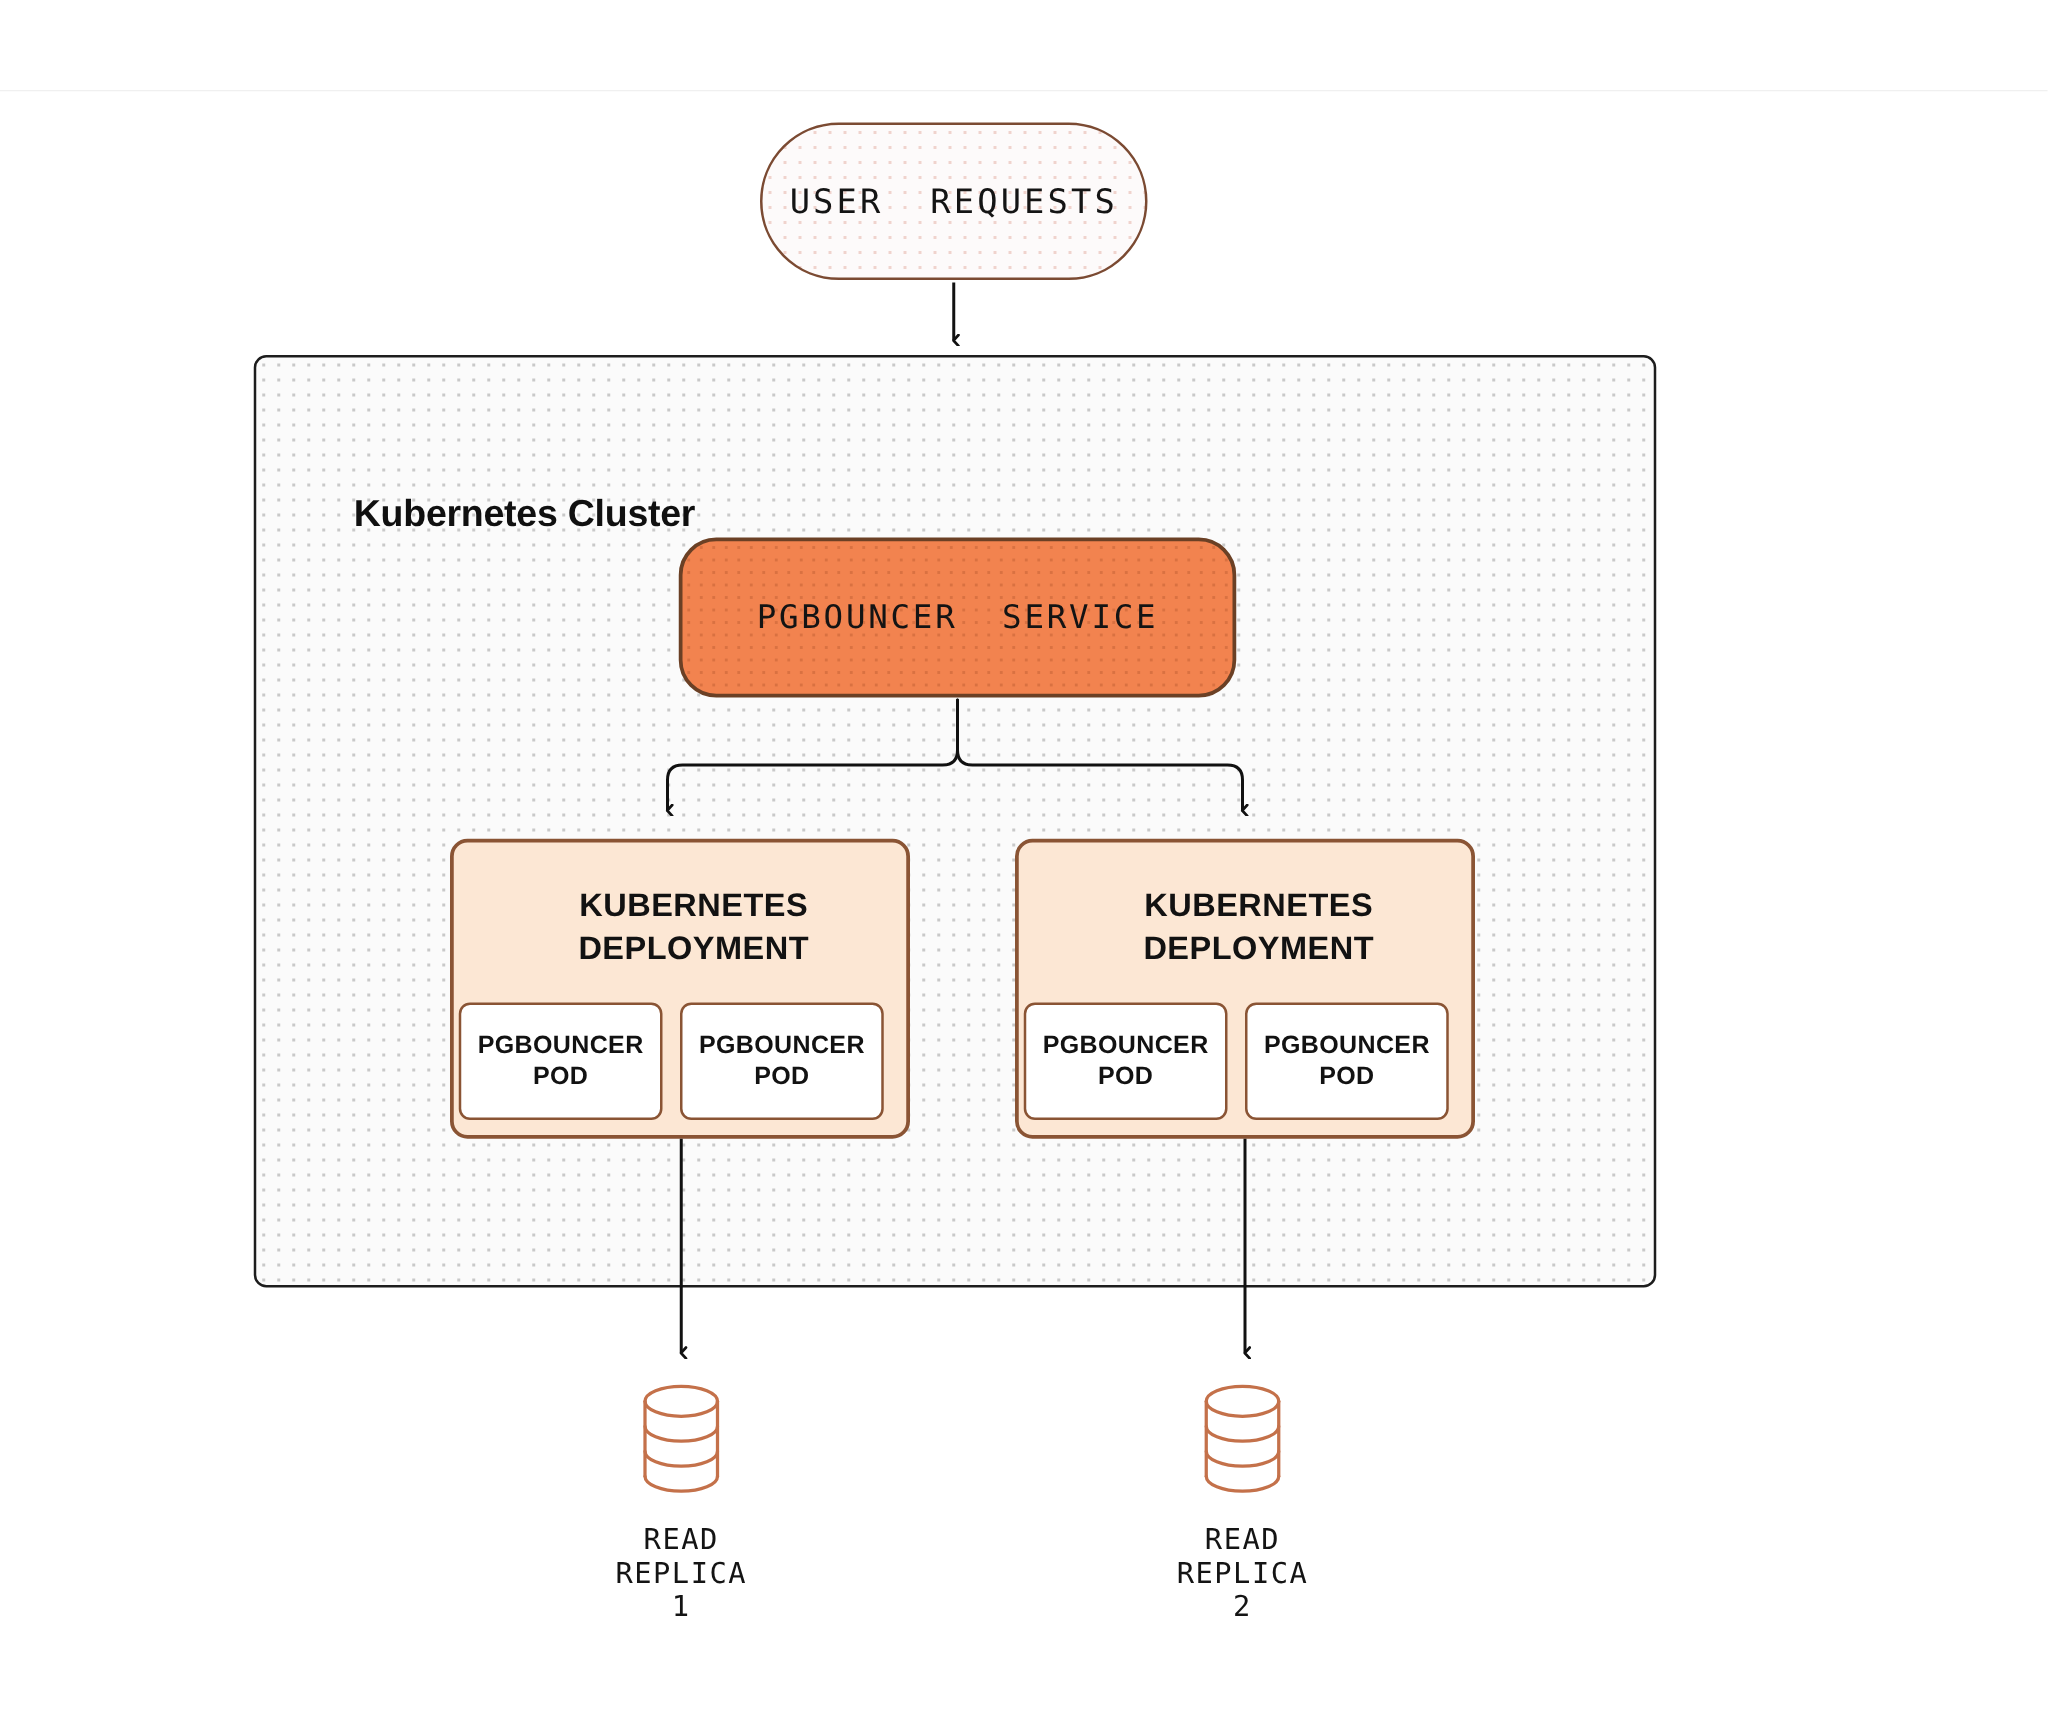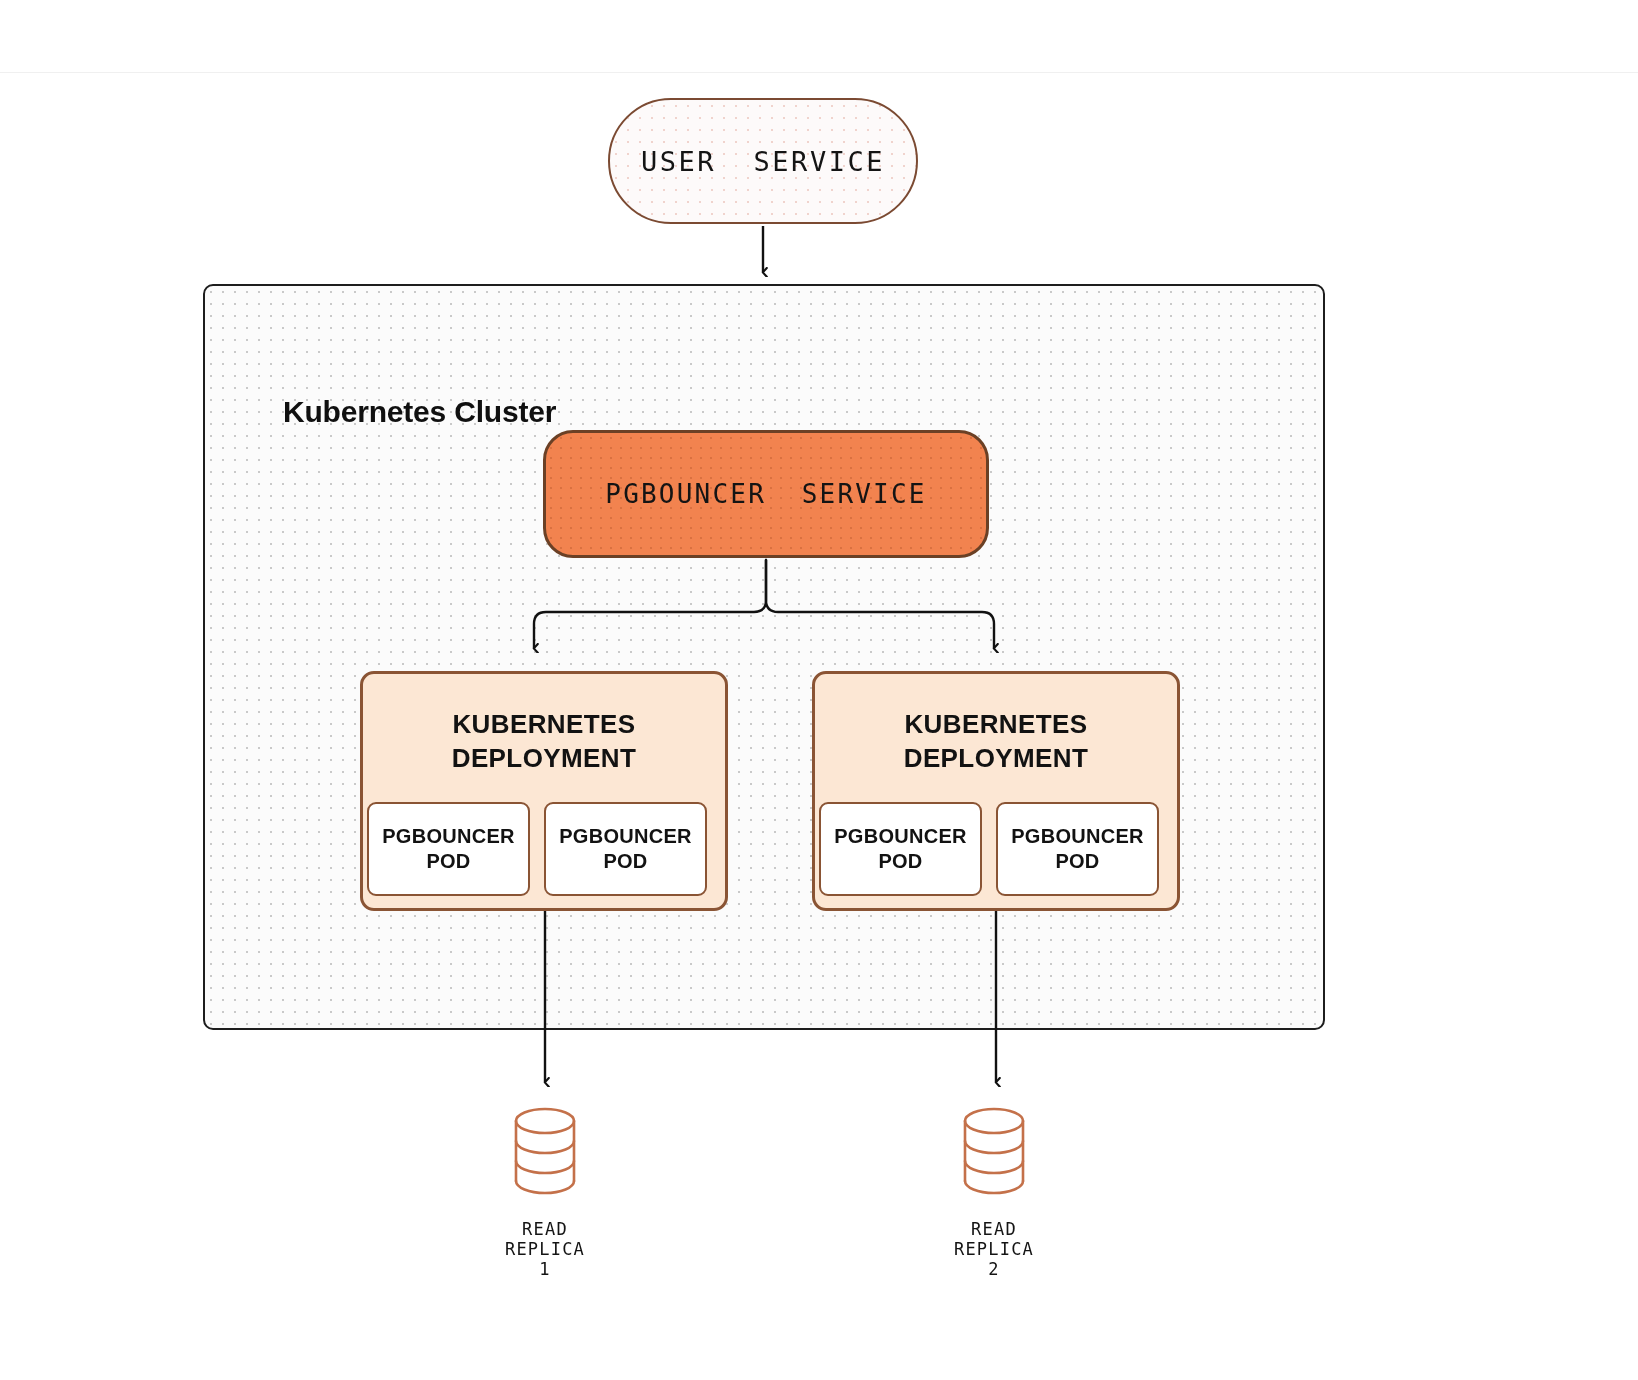"USER SERVICE" span.node-text { text: SERVICE -> REQUESTS }
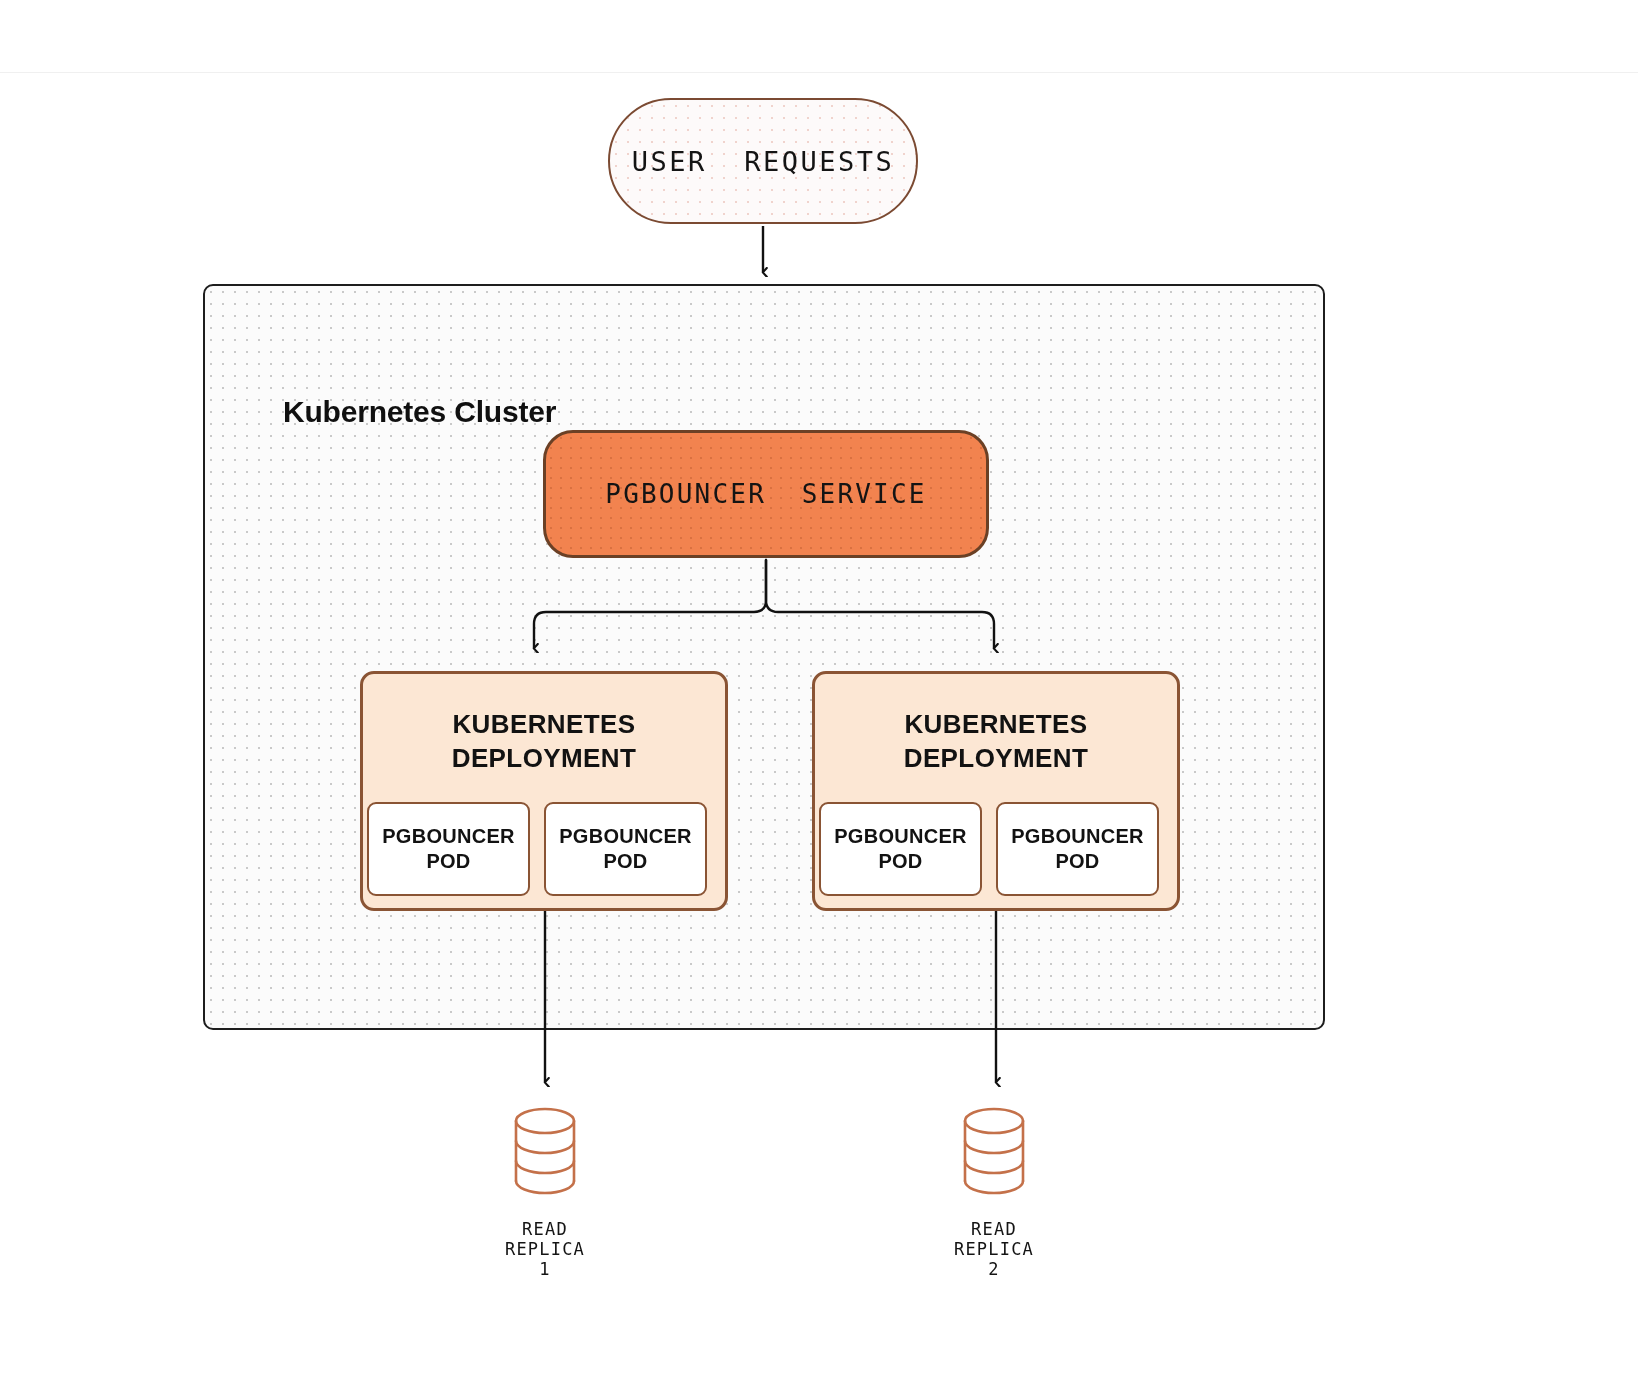"KUBERNETES" .deployment-label { padding-left: none -> 11px }
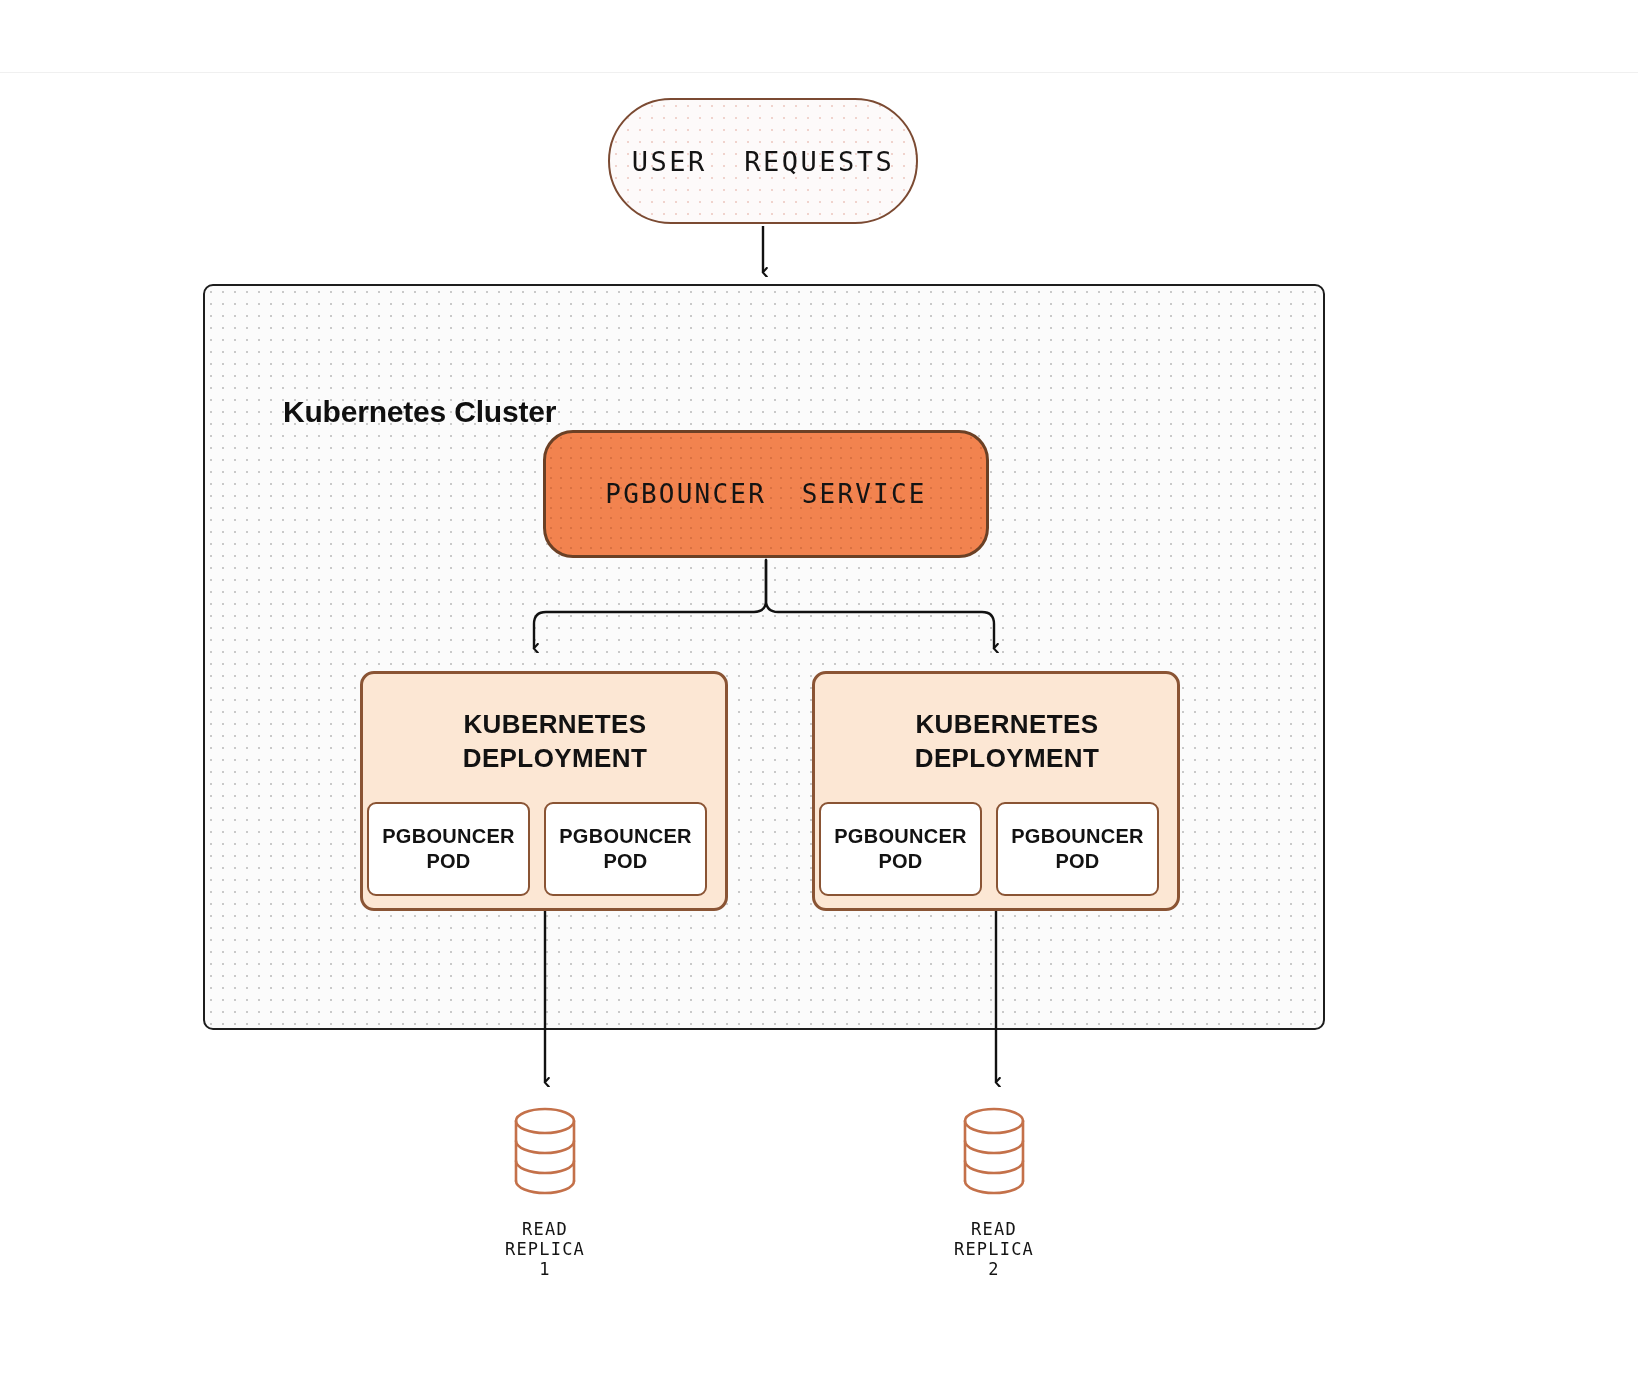"READ" .replica-label { font-size: 17px -> 23px }
